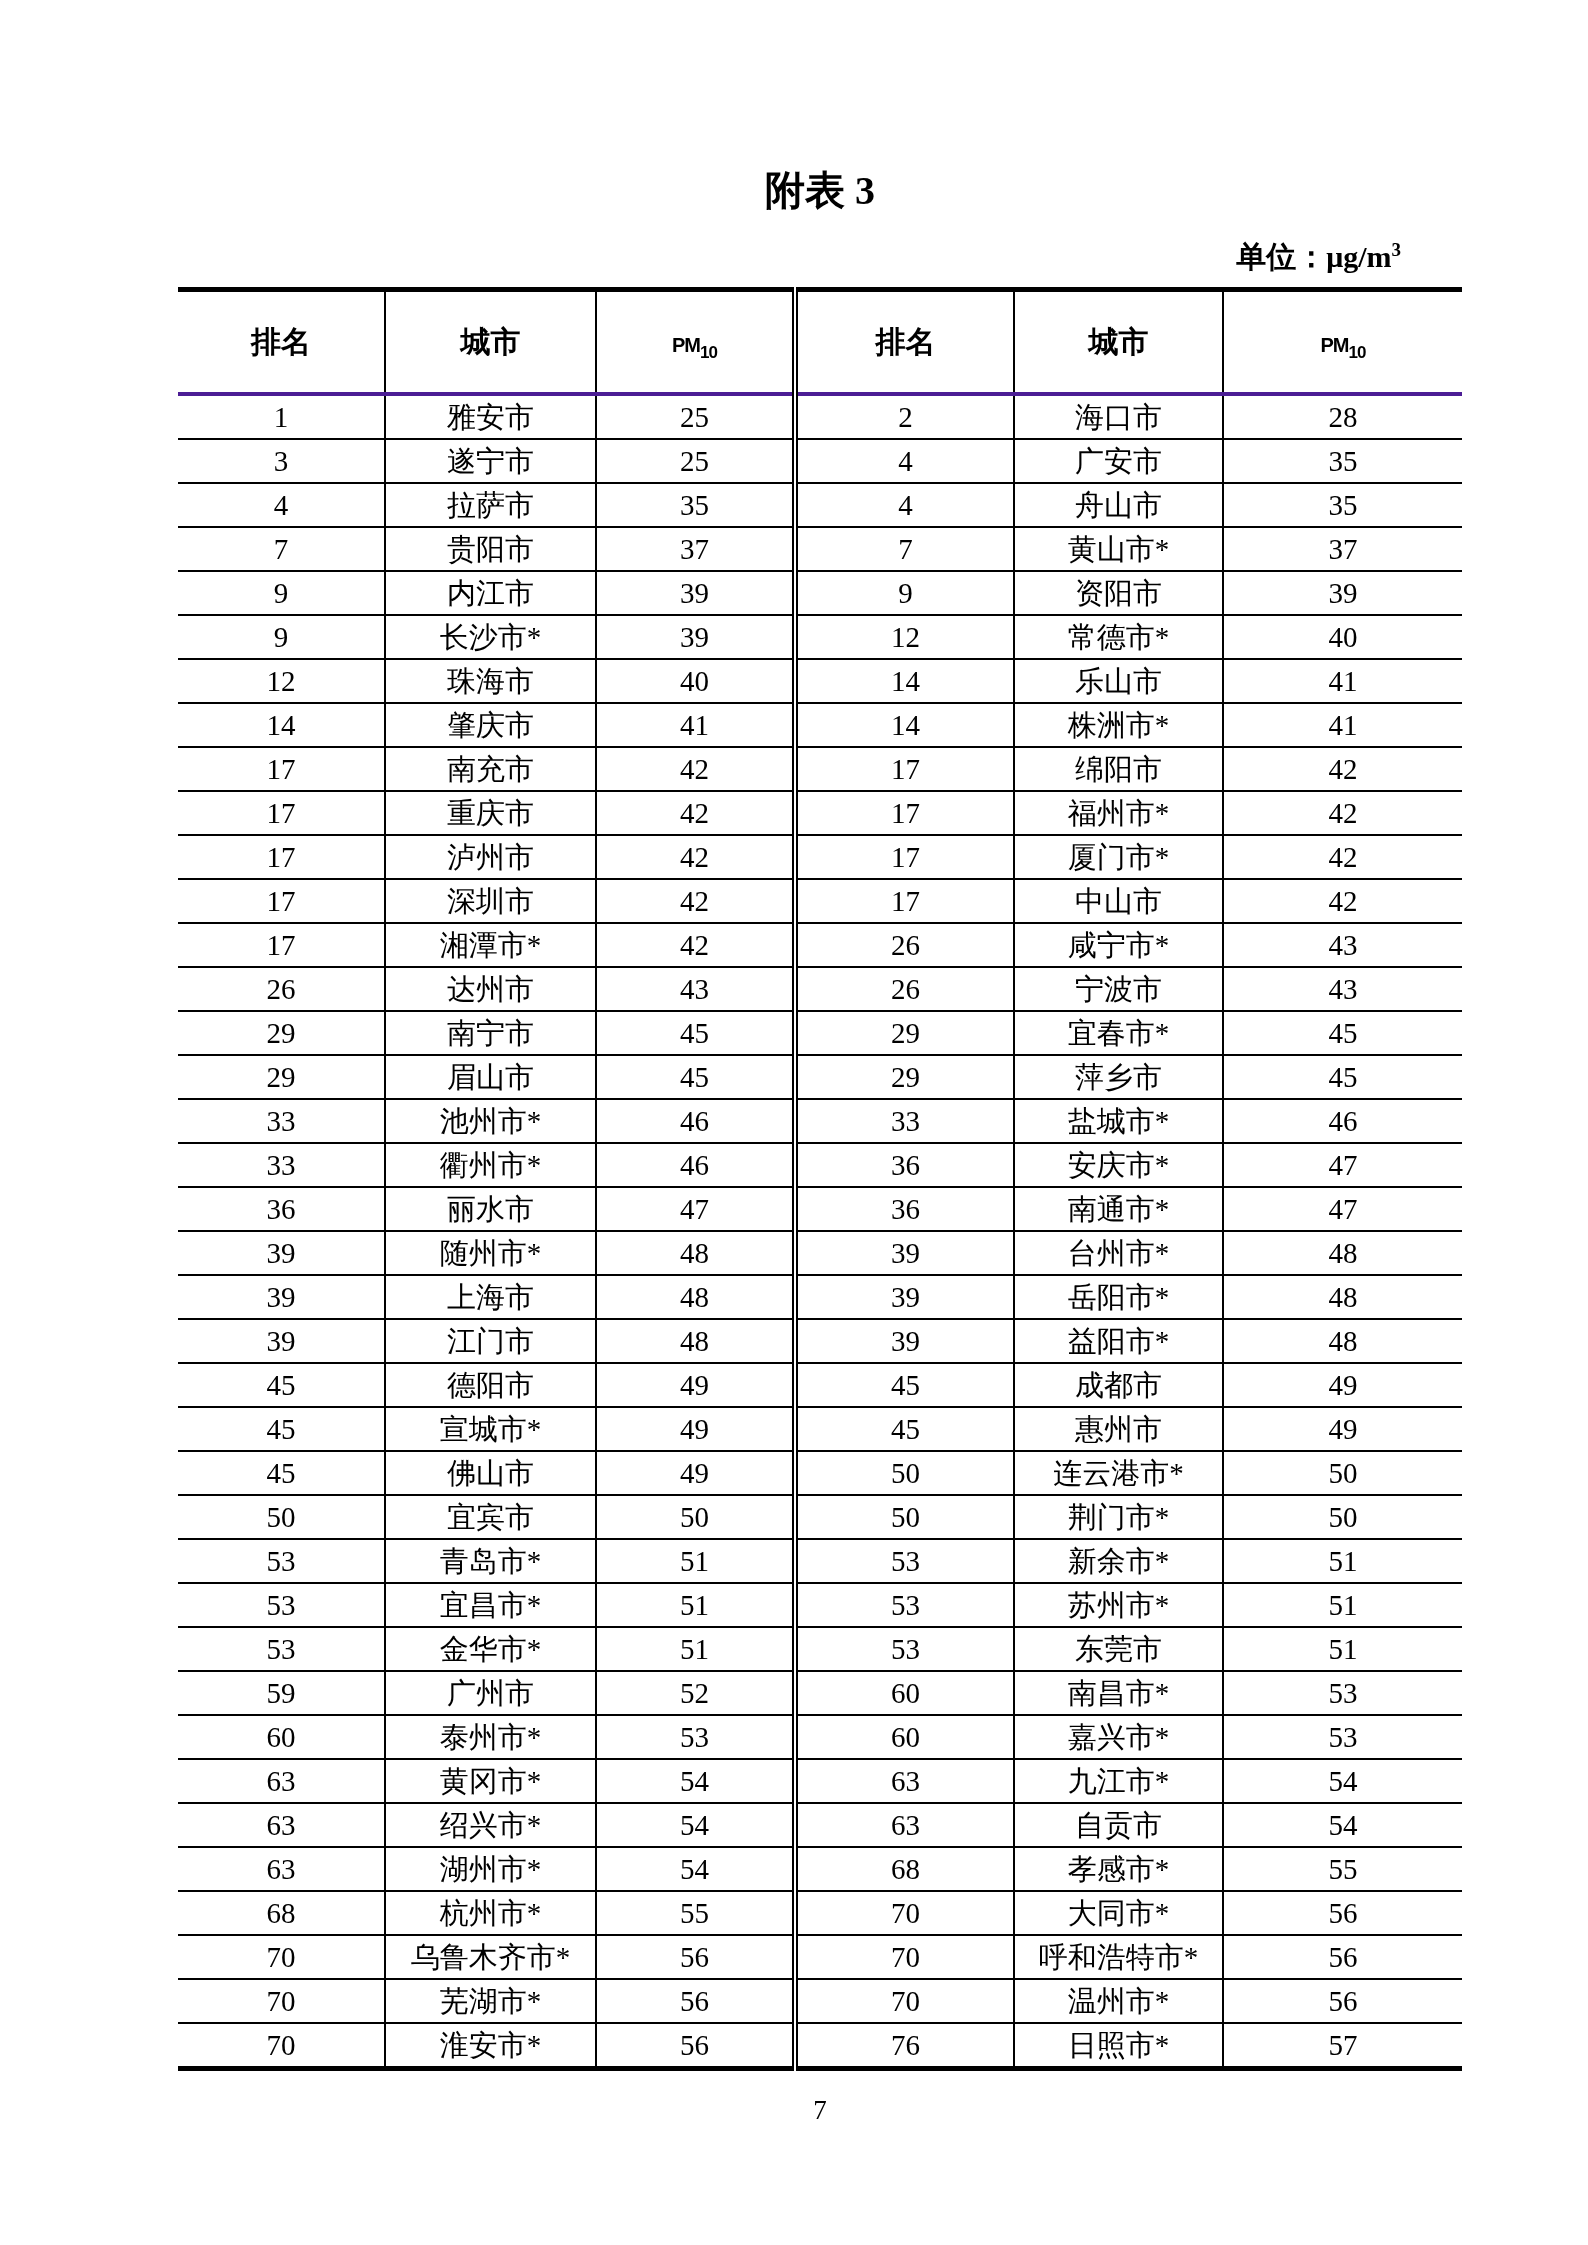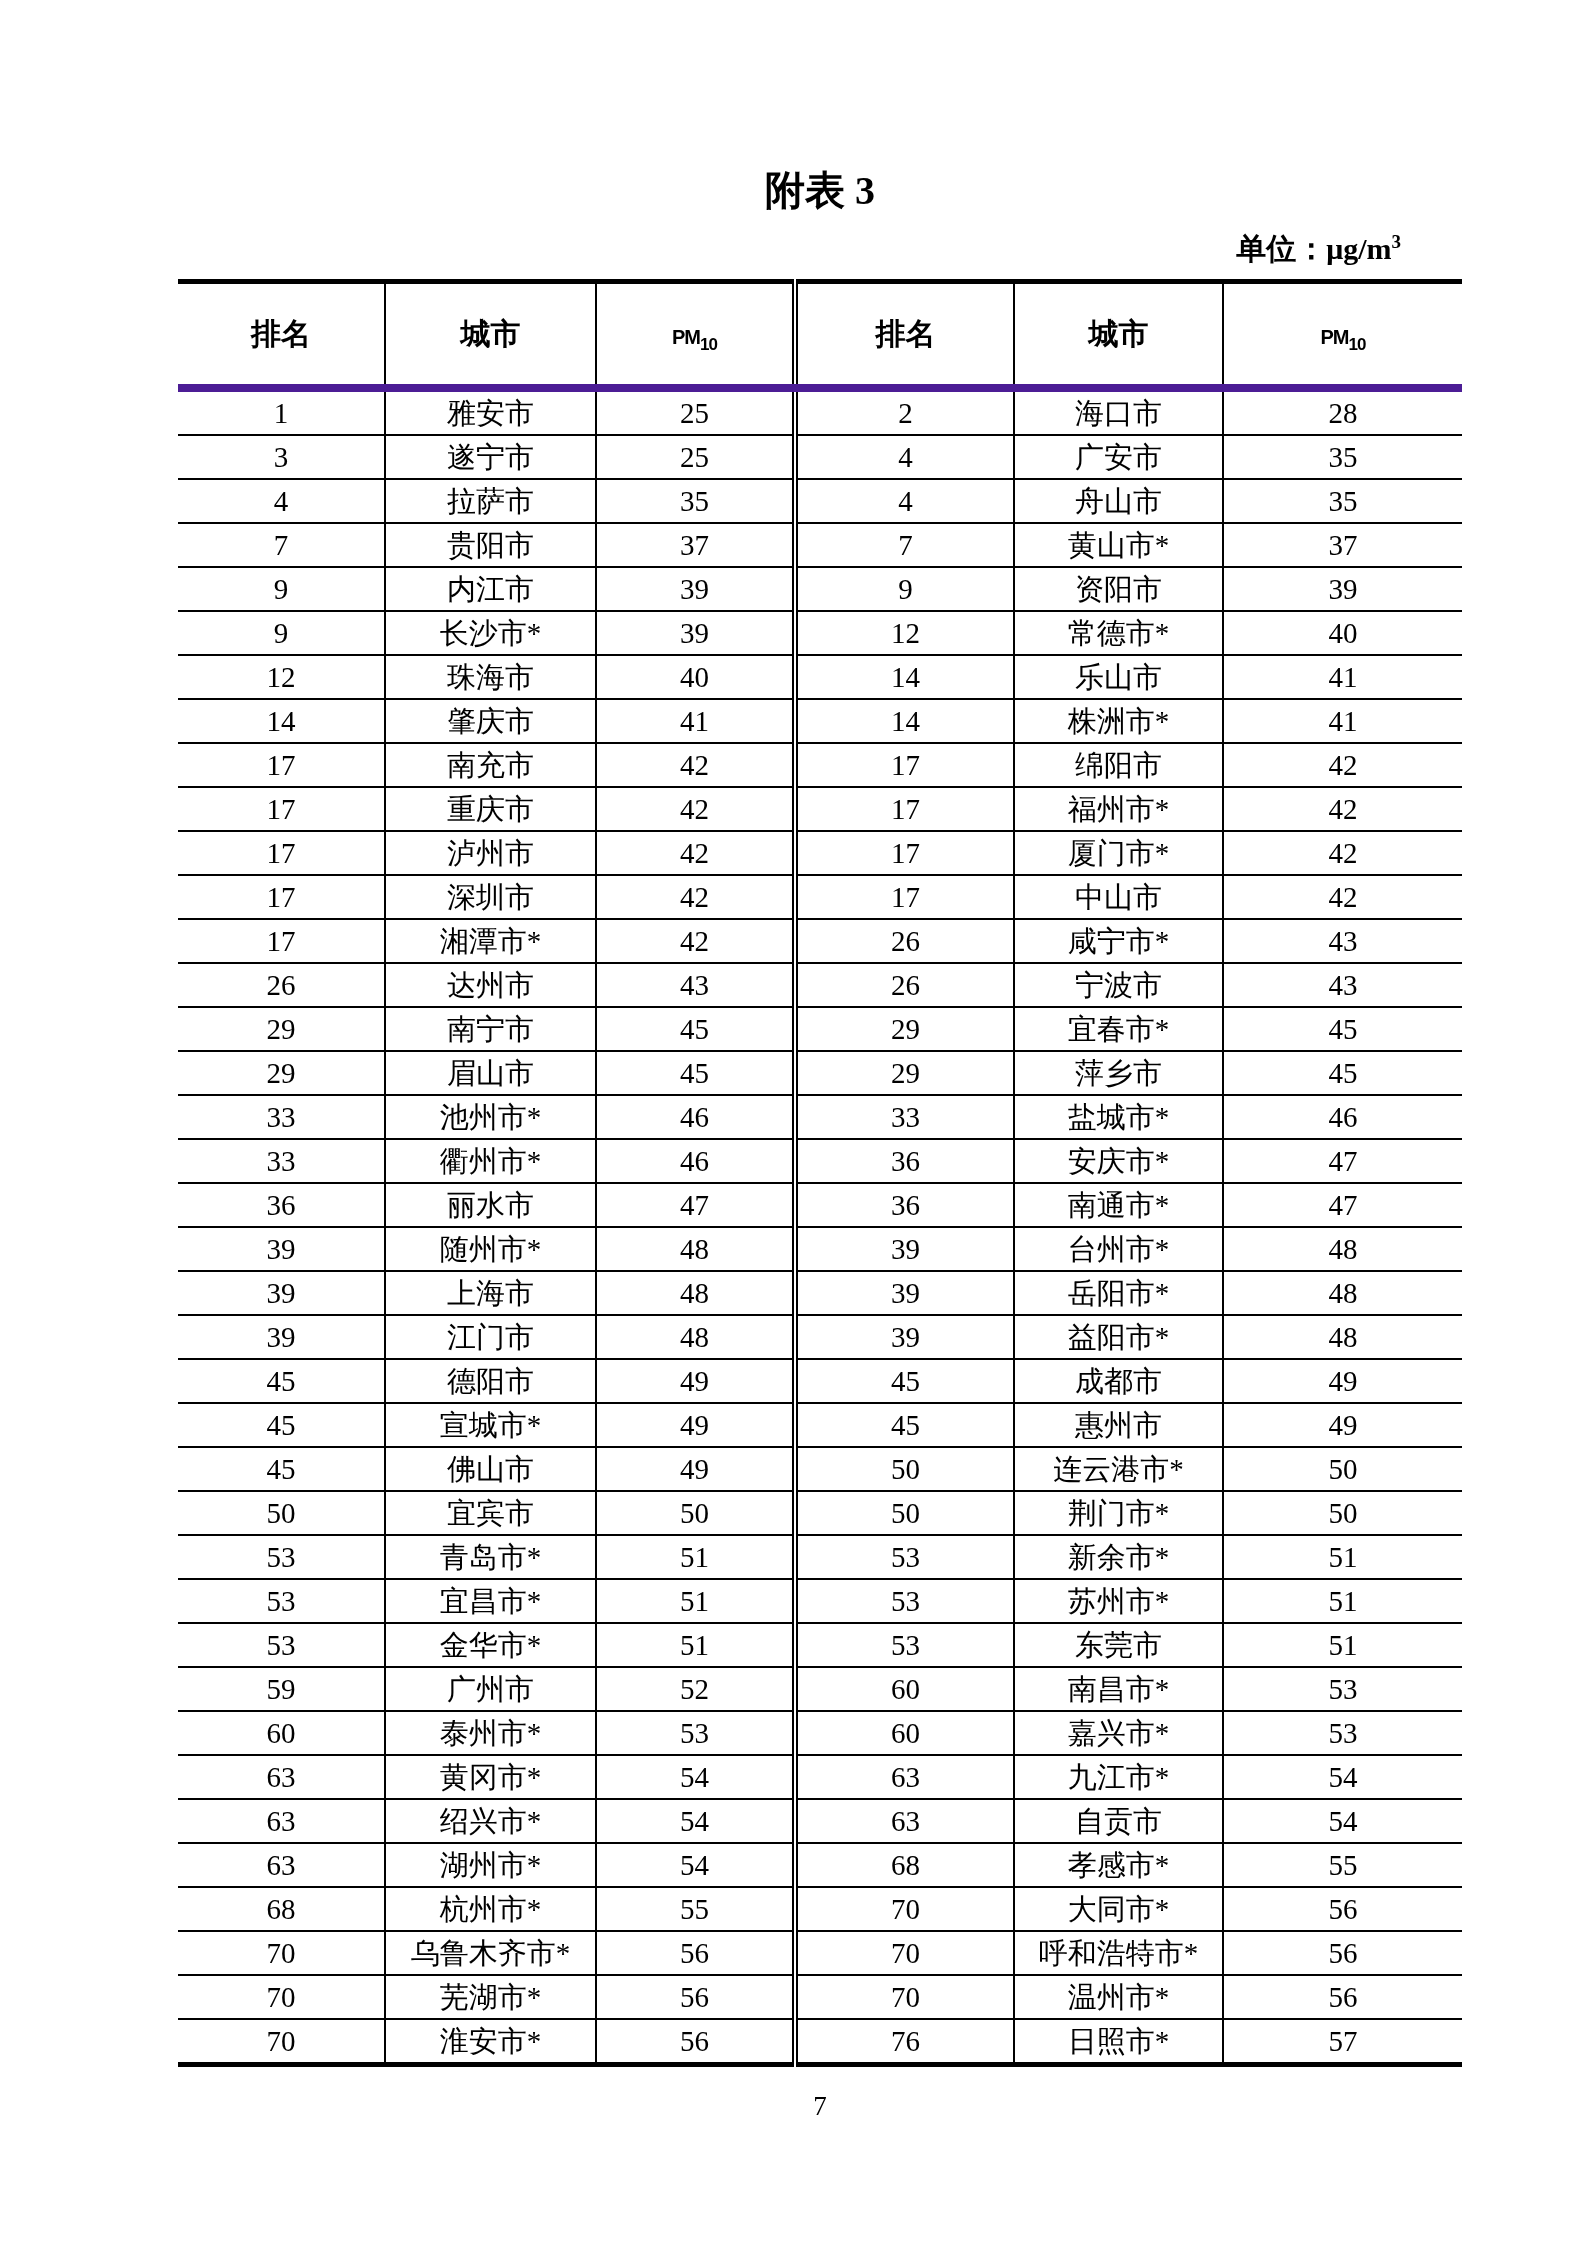"单位：μg/m3" .unit-line { margin-top: 20px -> 28px }
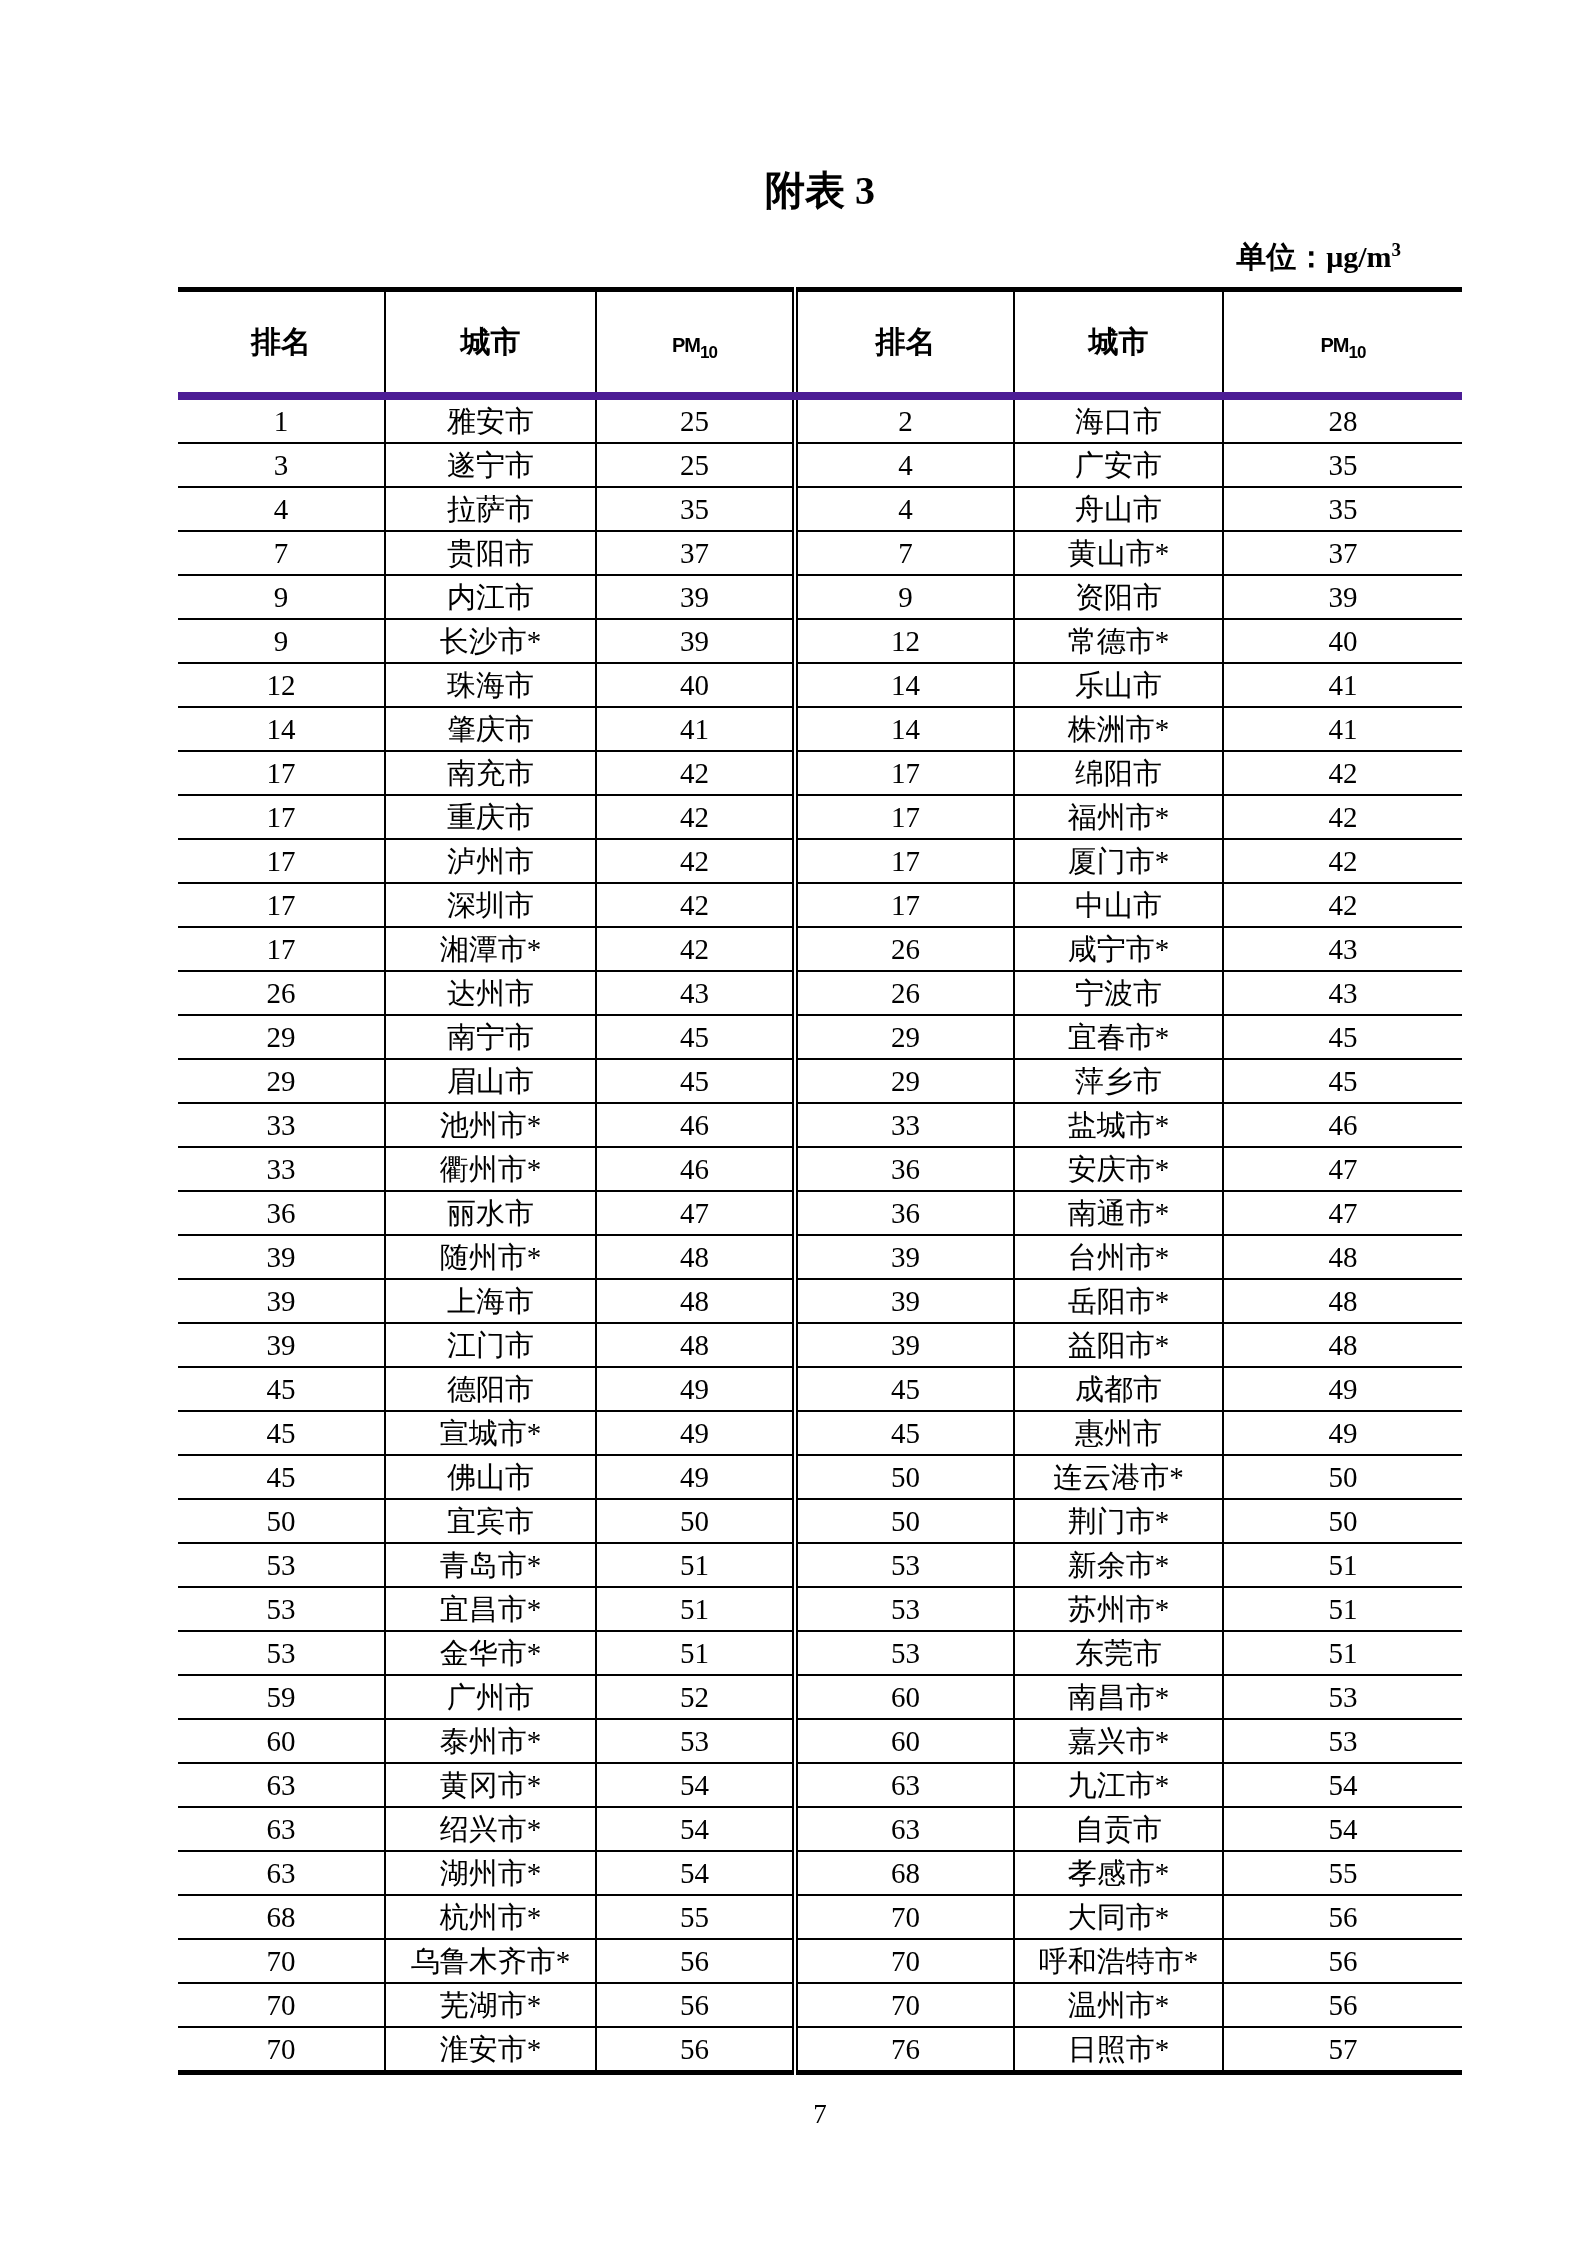"排名" .rank-table thead th { border-bottom: 8px solid #4c1d95 -> 4px solid #4c1d95 }
